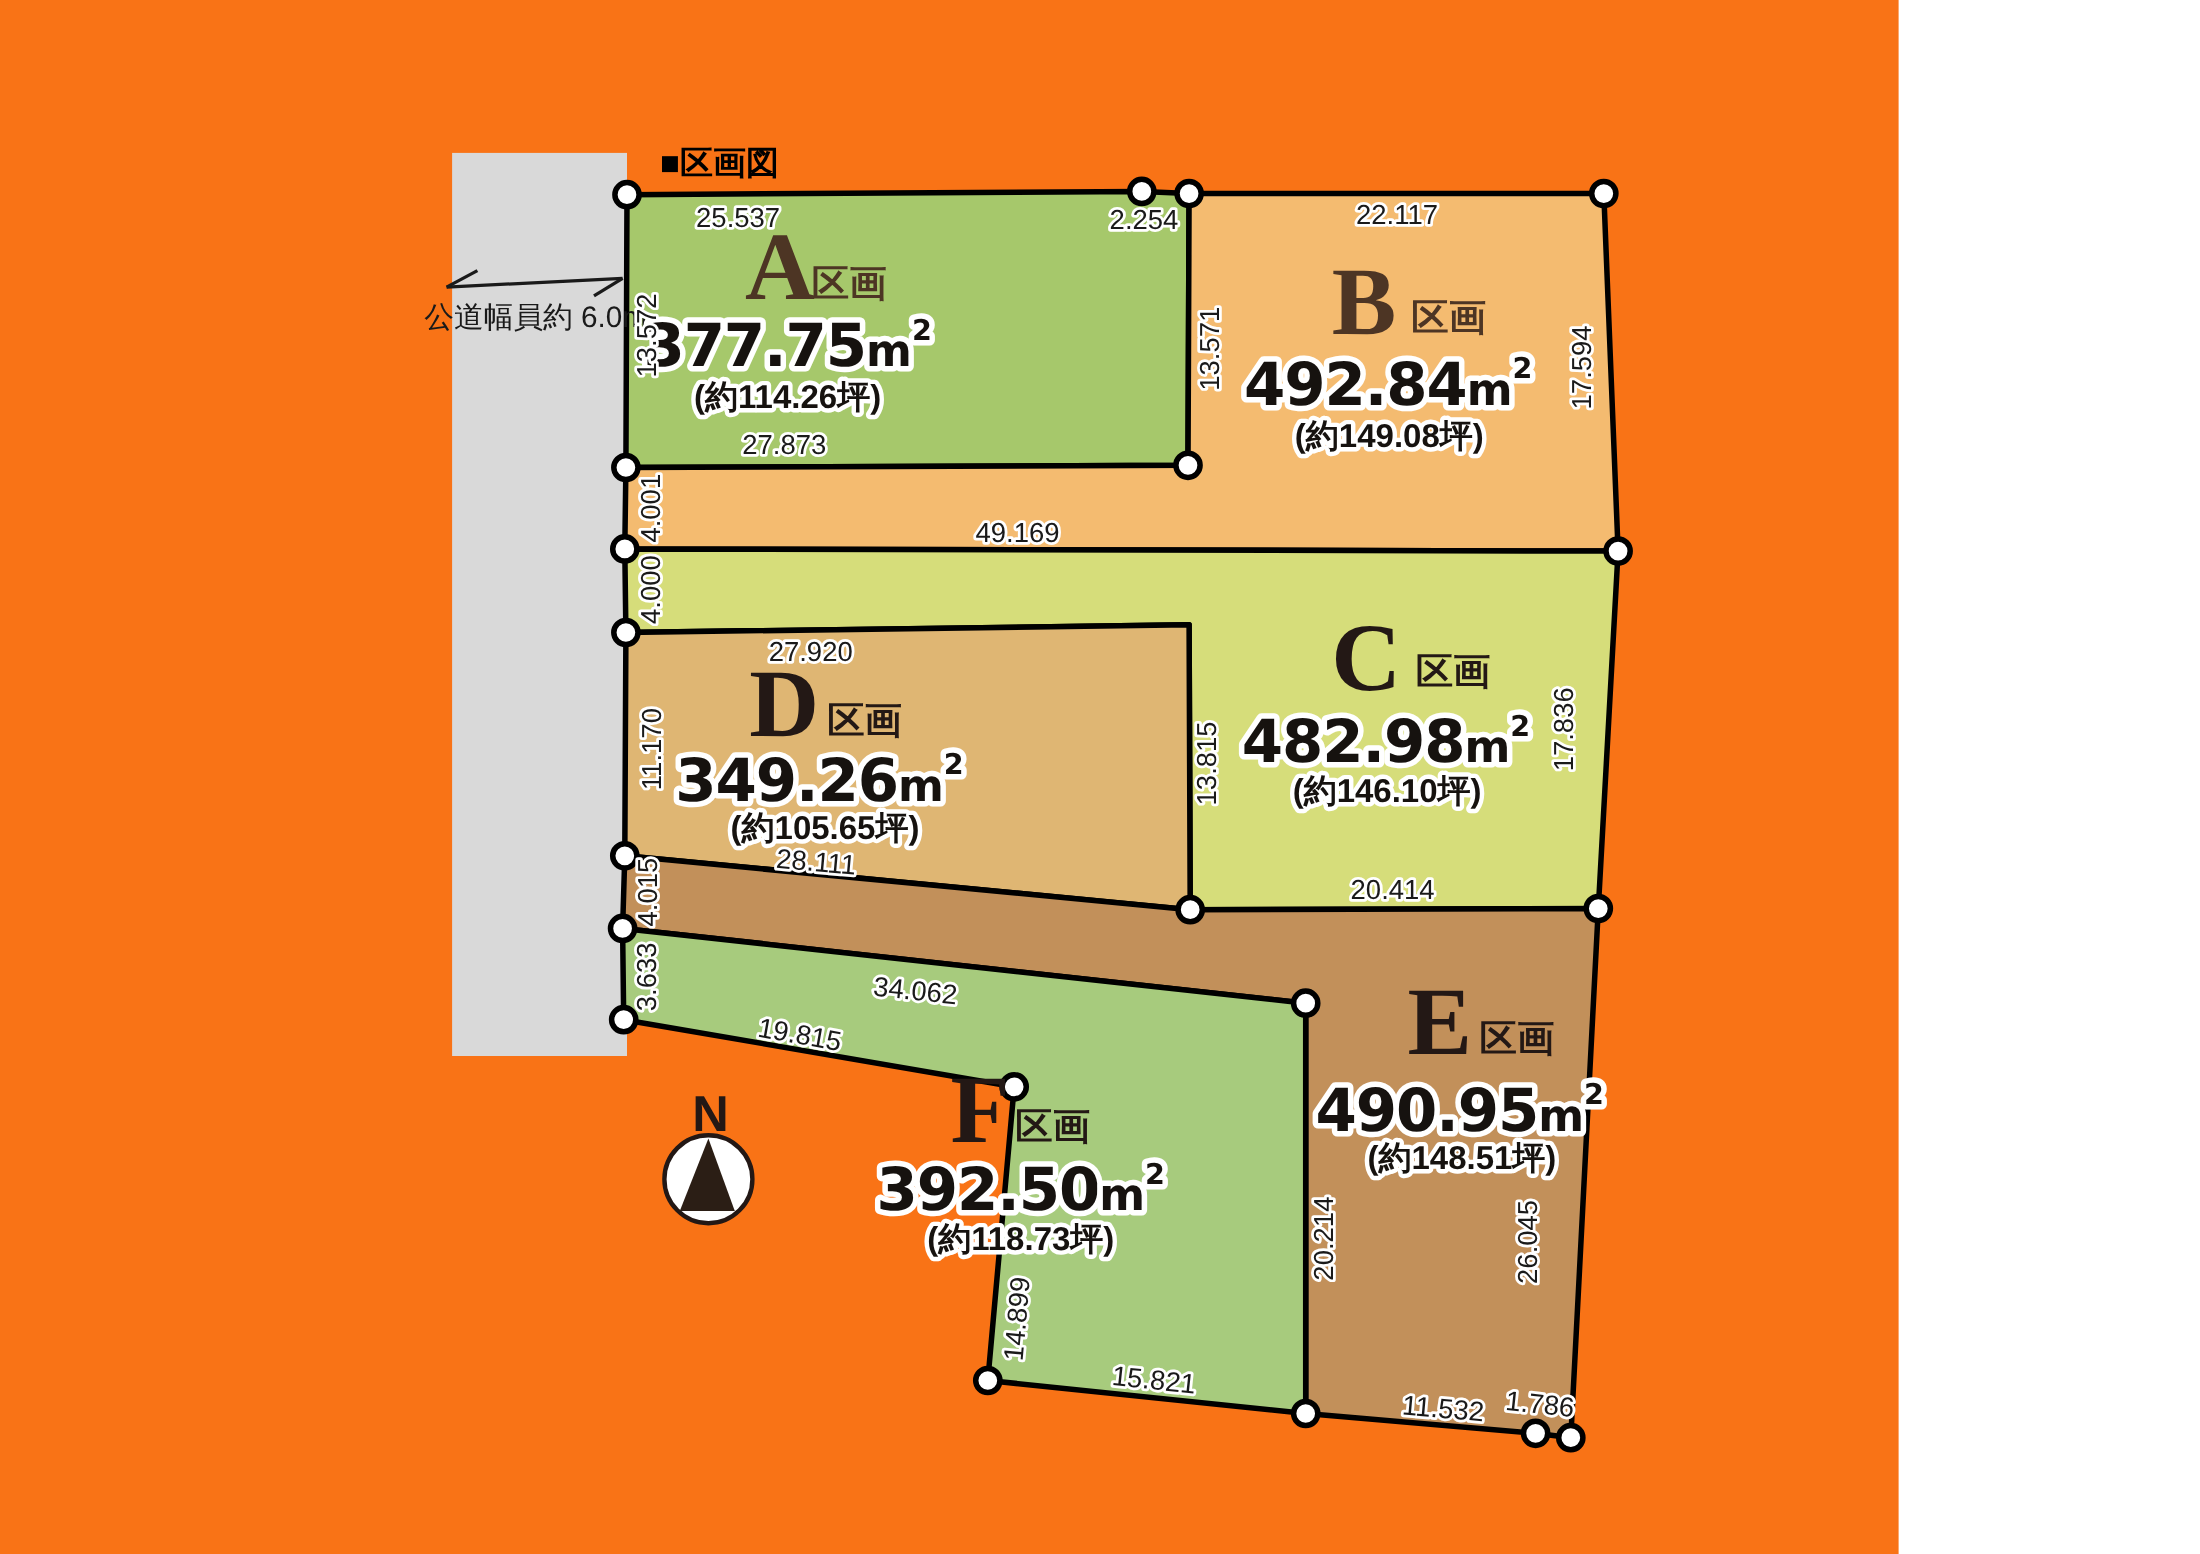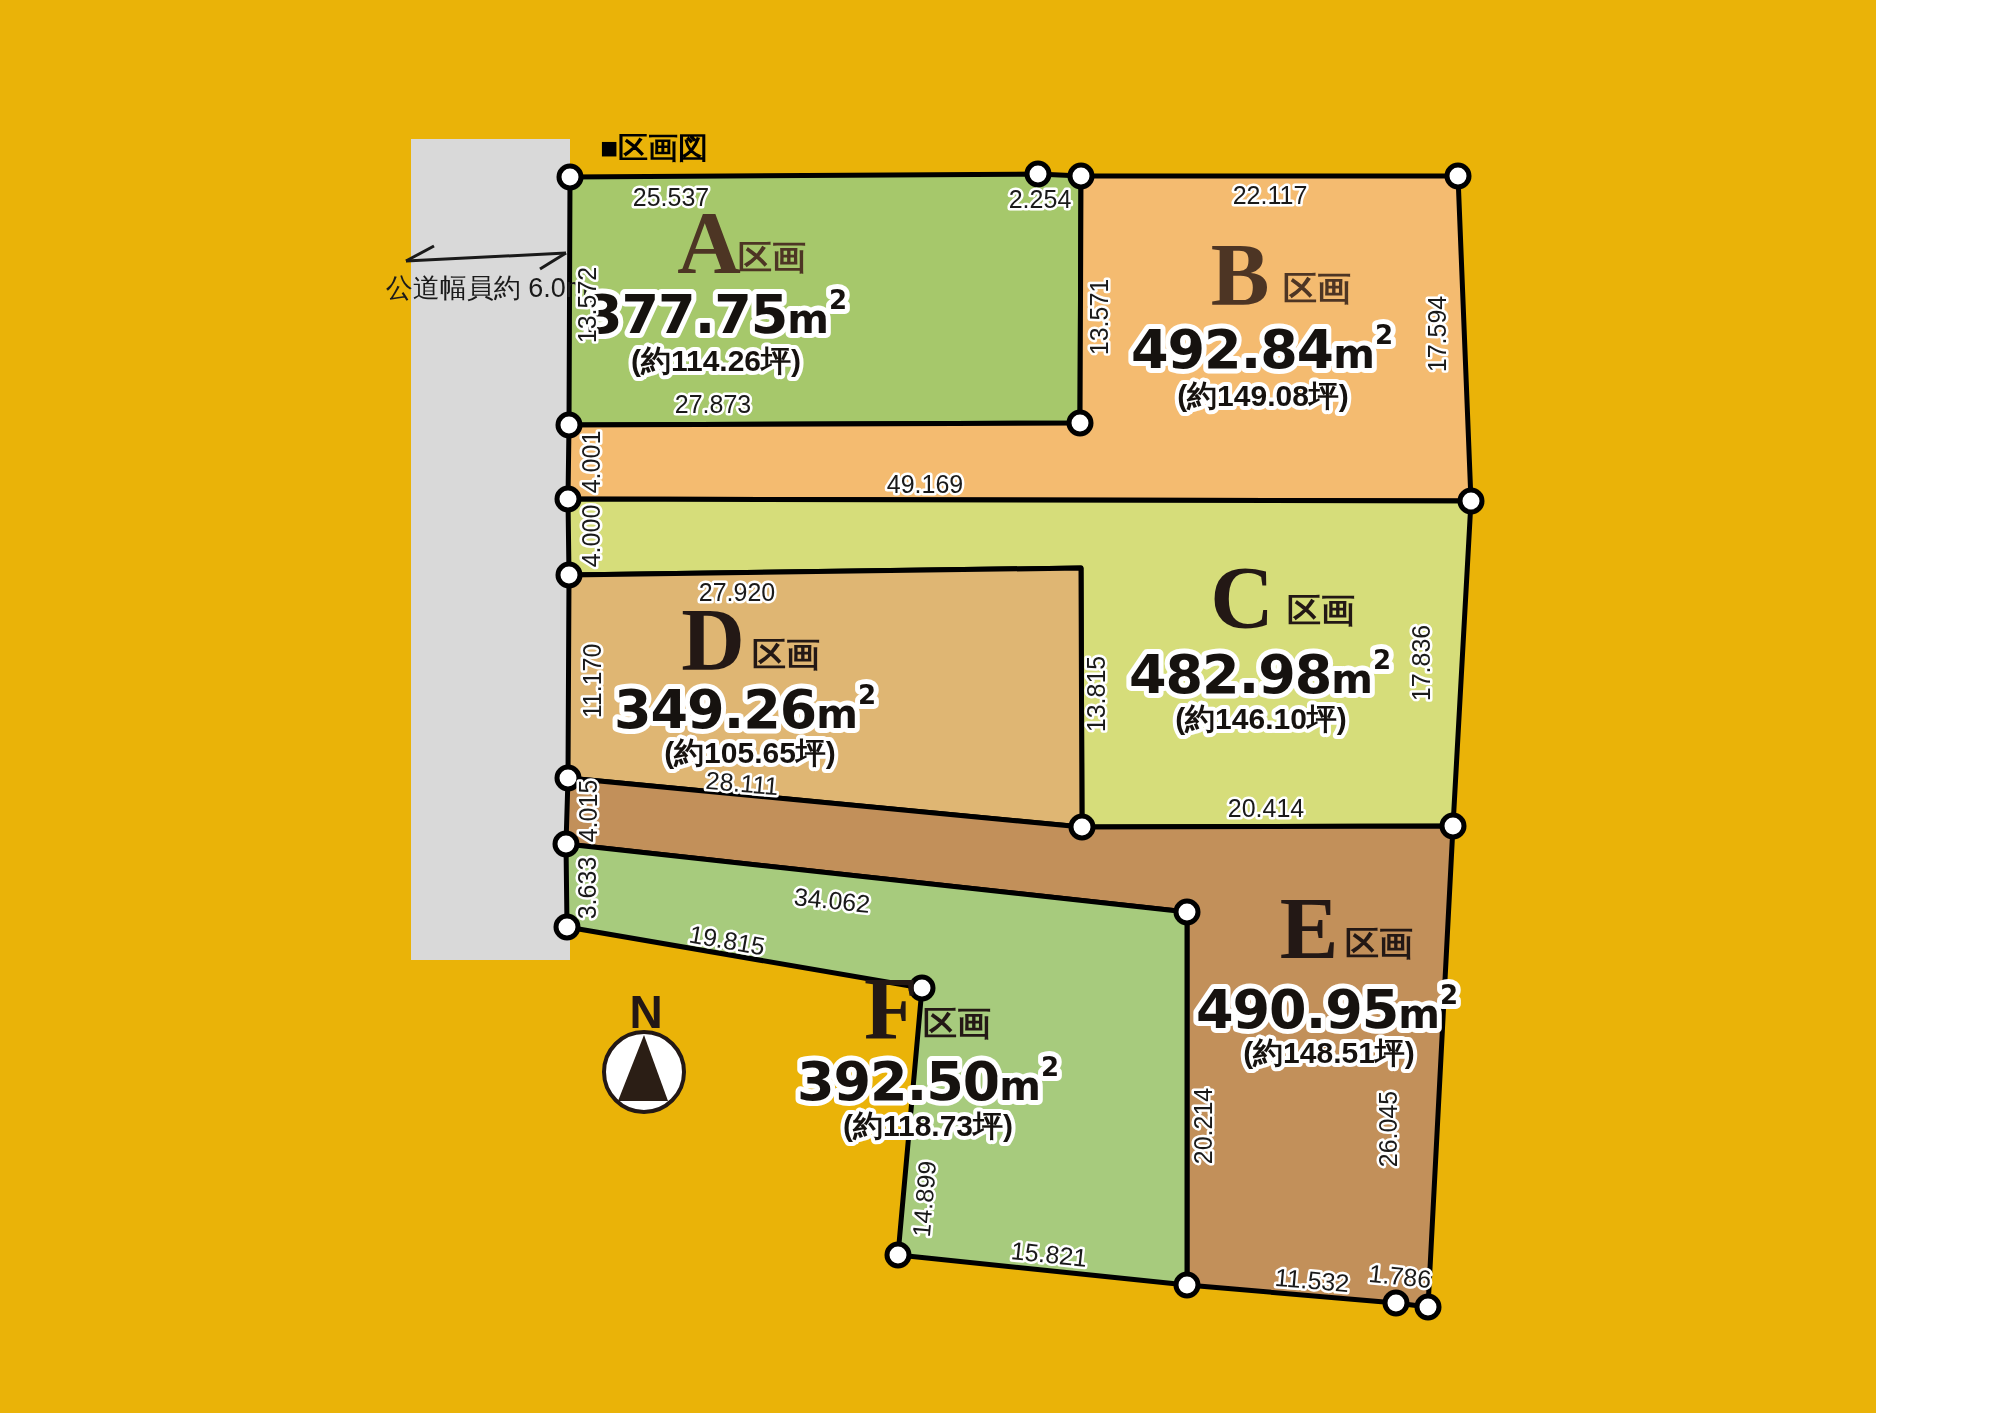"■区画図" .page { background: #eab308 -> #f97316; width: 1876px -> 1726px }
